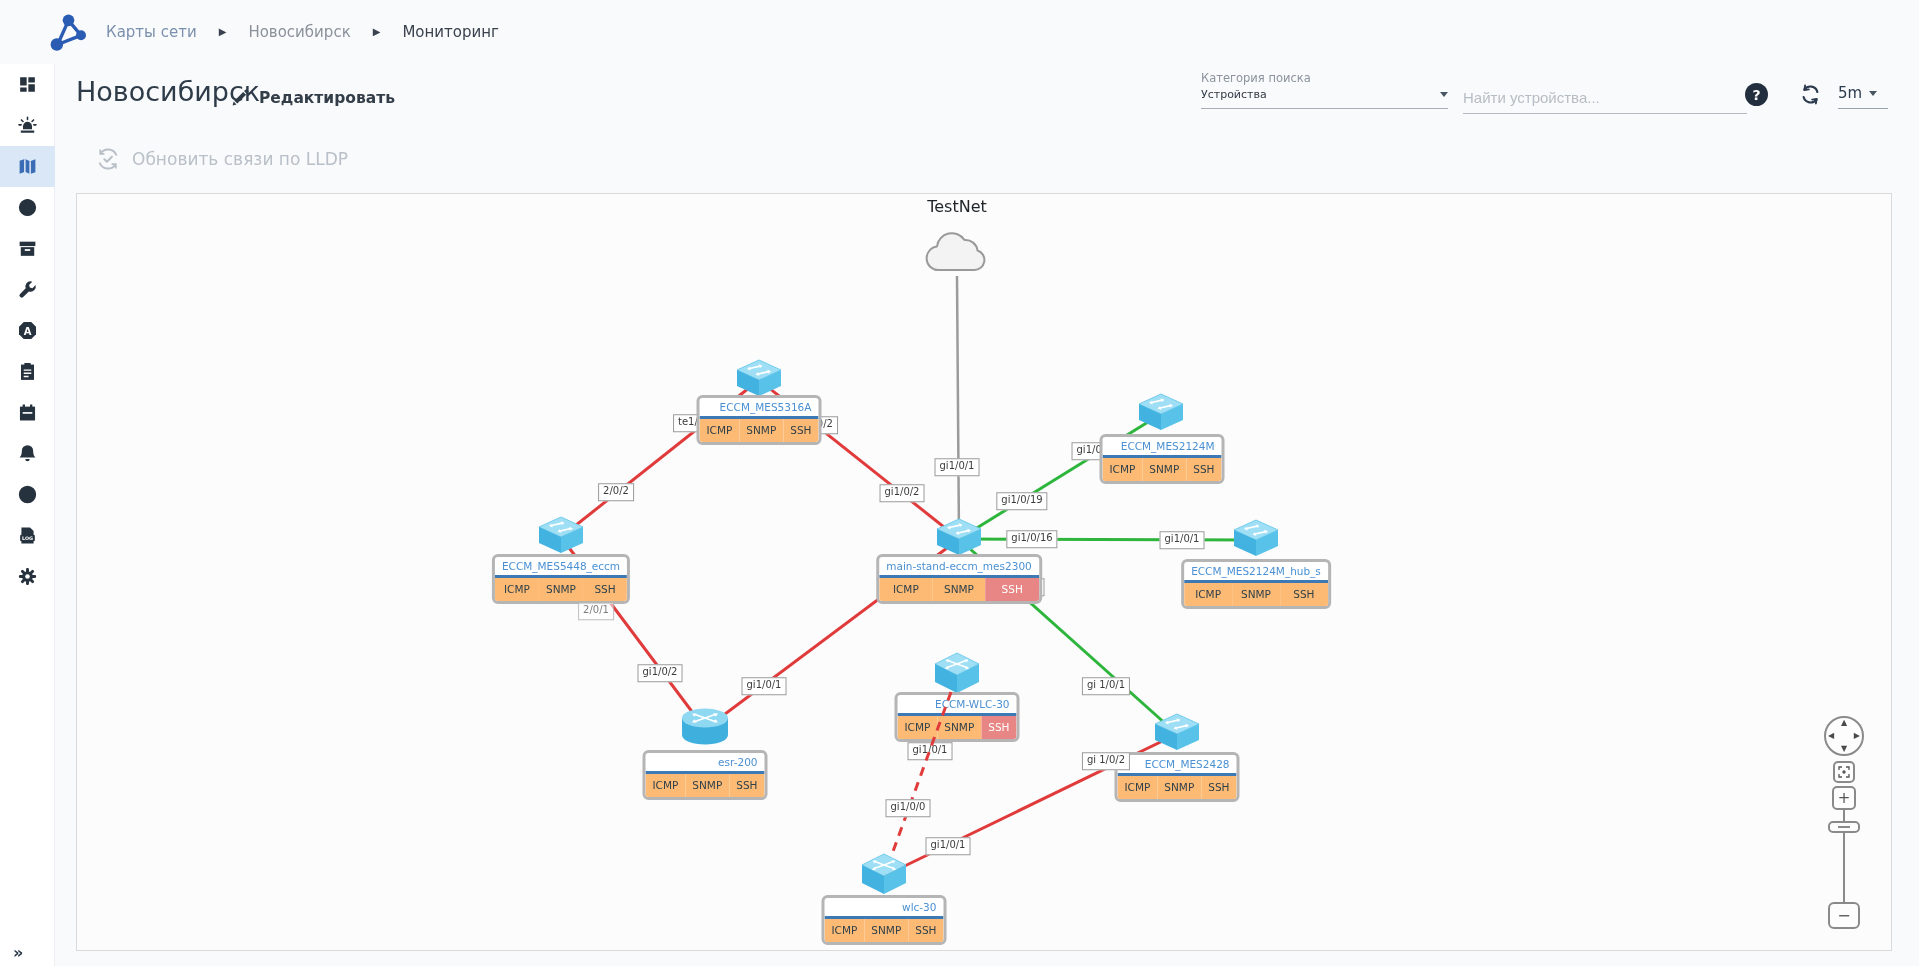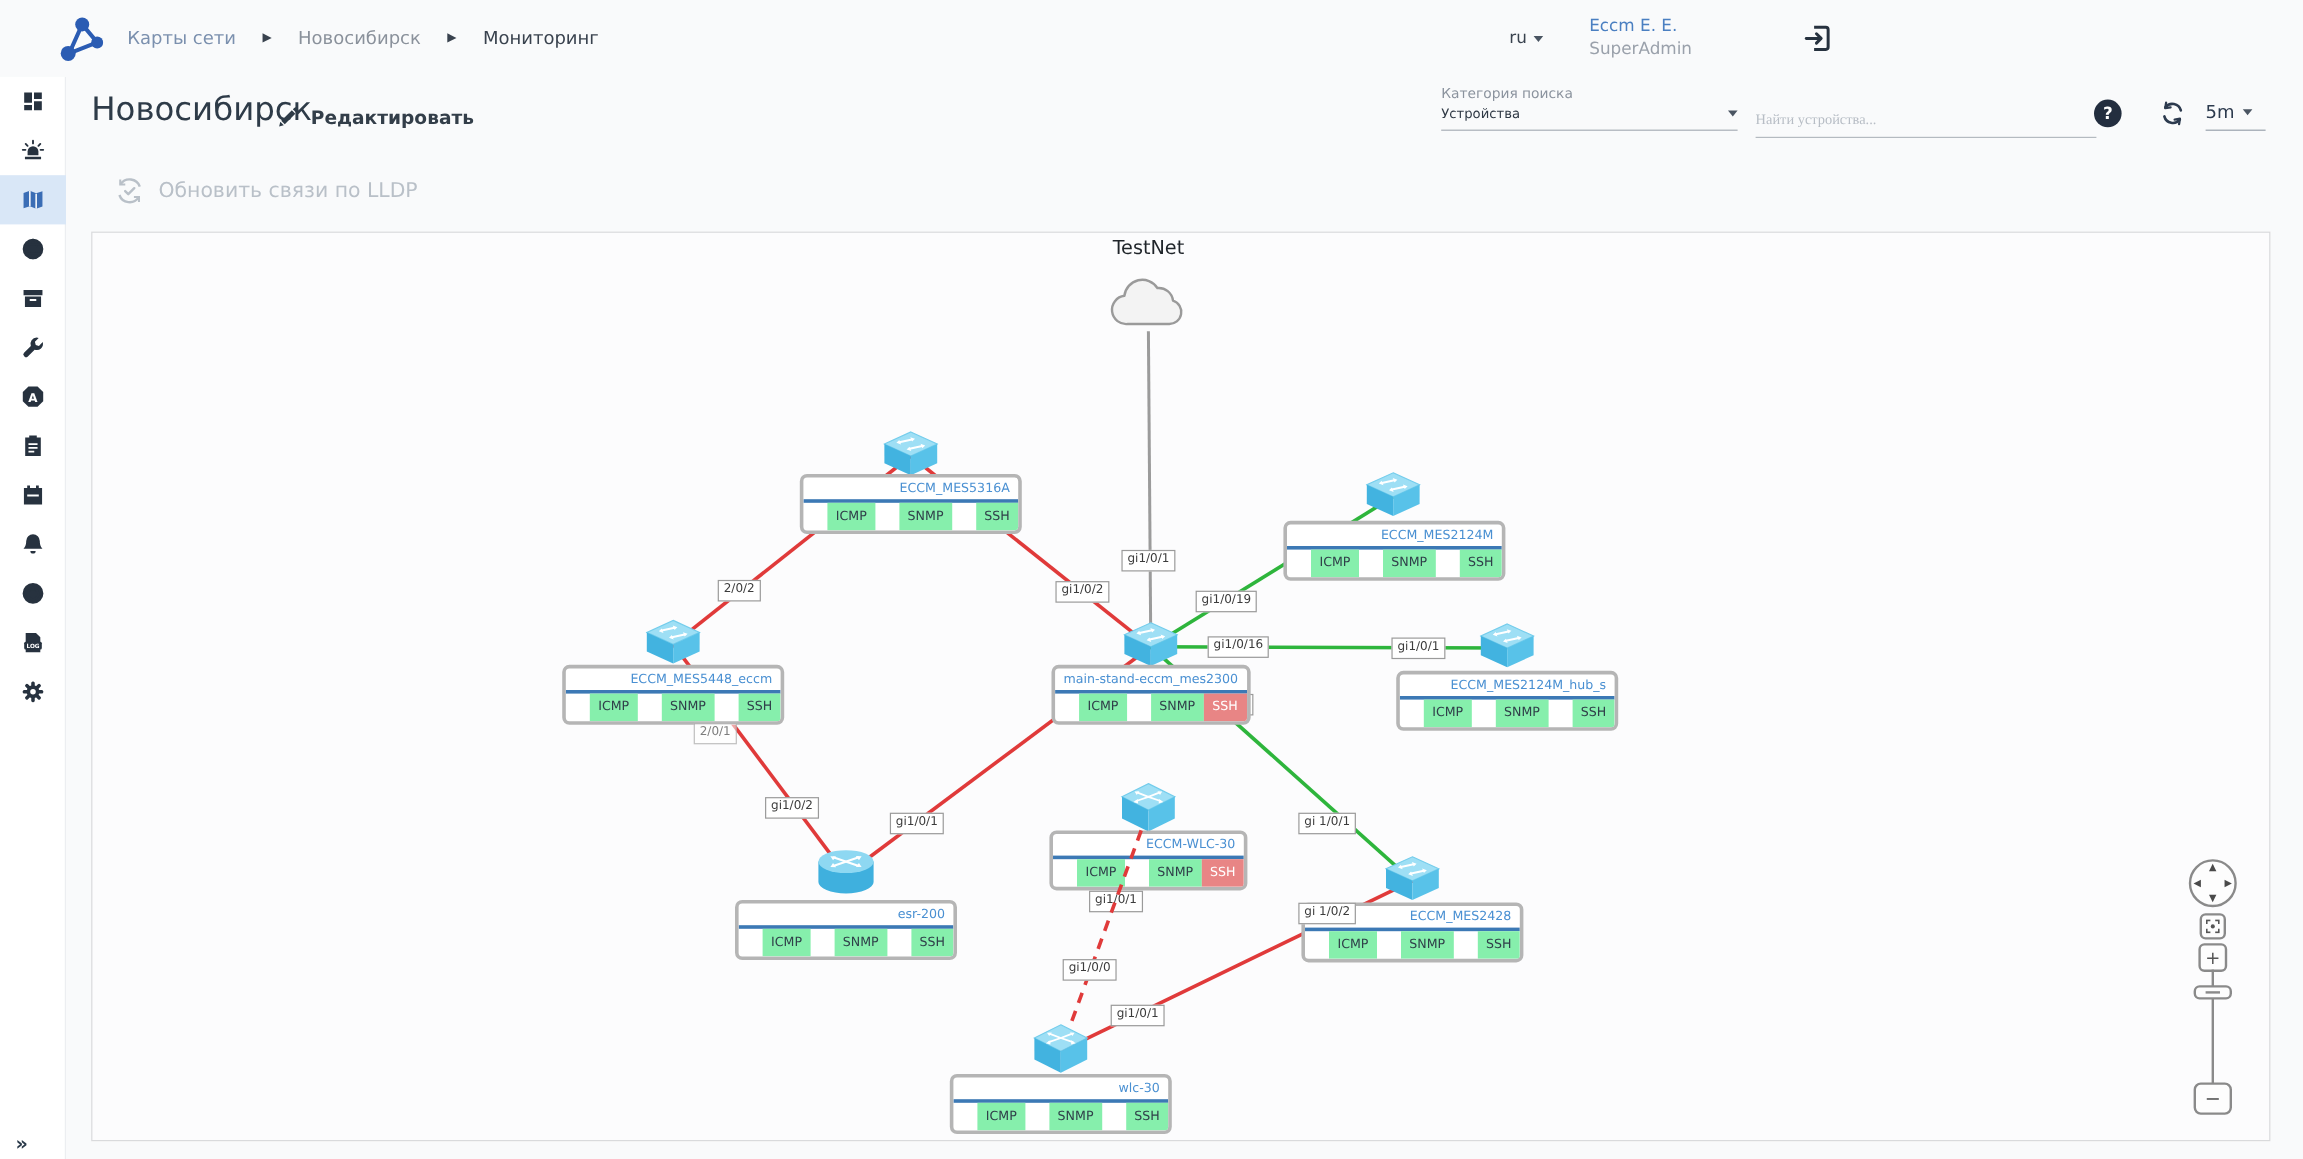"ru" div.topbar-right { html: <div> <div> <span>ru</span> <span></span> </div> <div> <div>Eccm E. E.</div> <div>SuperAdmin</div> </div> <div> <svg> <path></path> <path></path> <path></path> </svg> </div> </div> -> none }
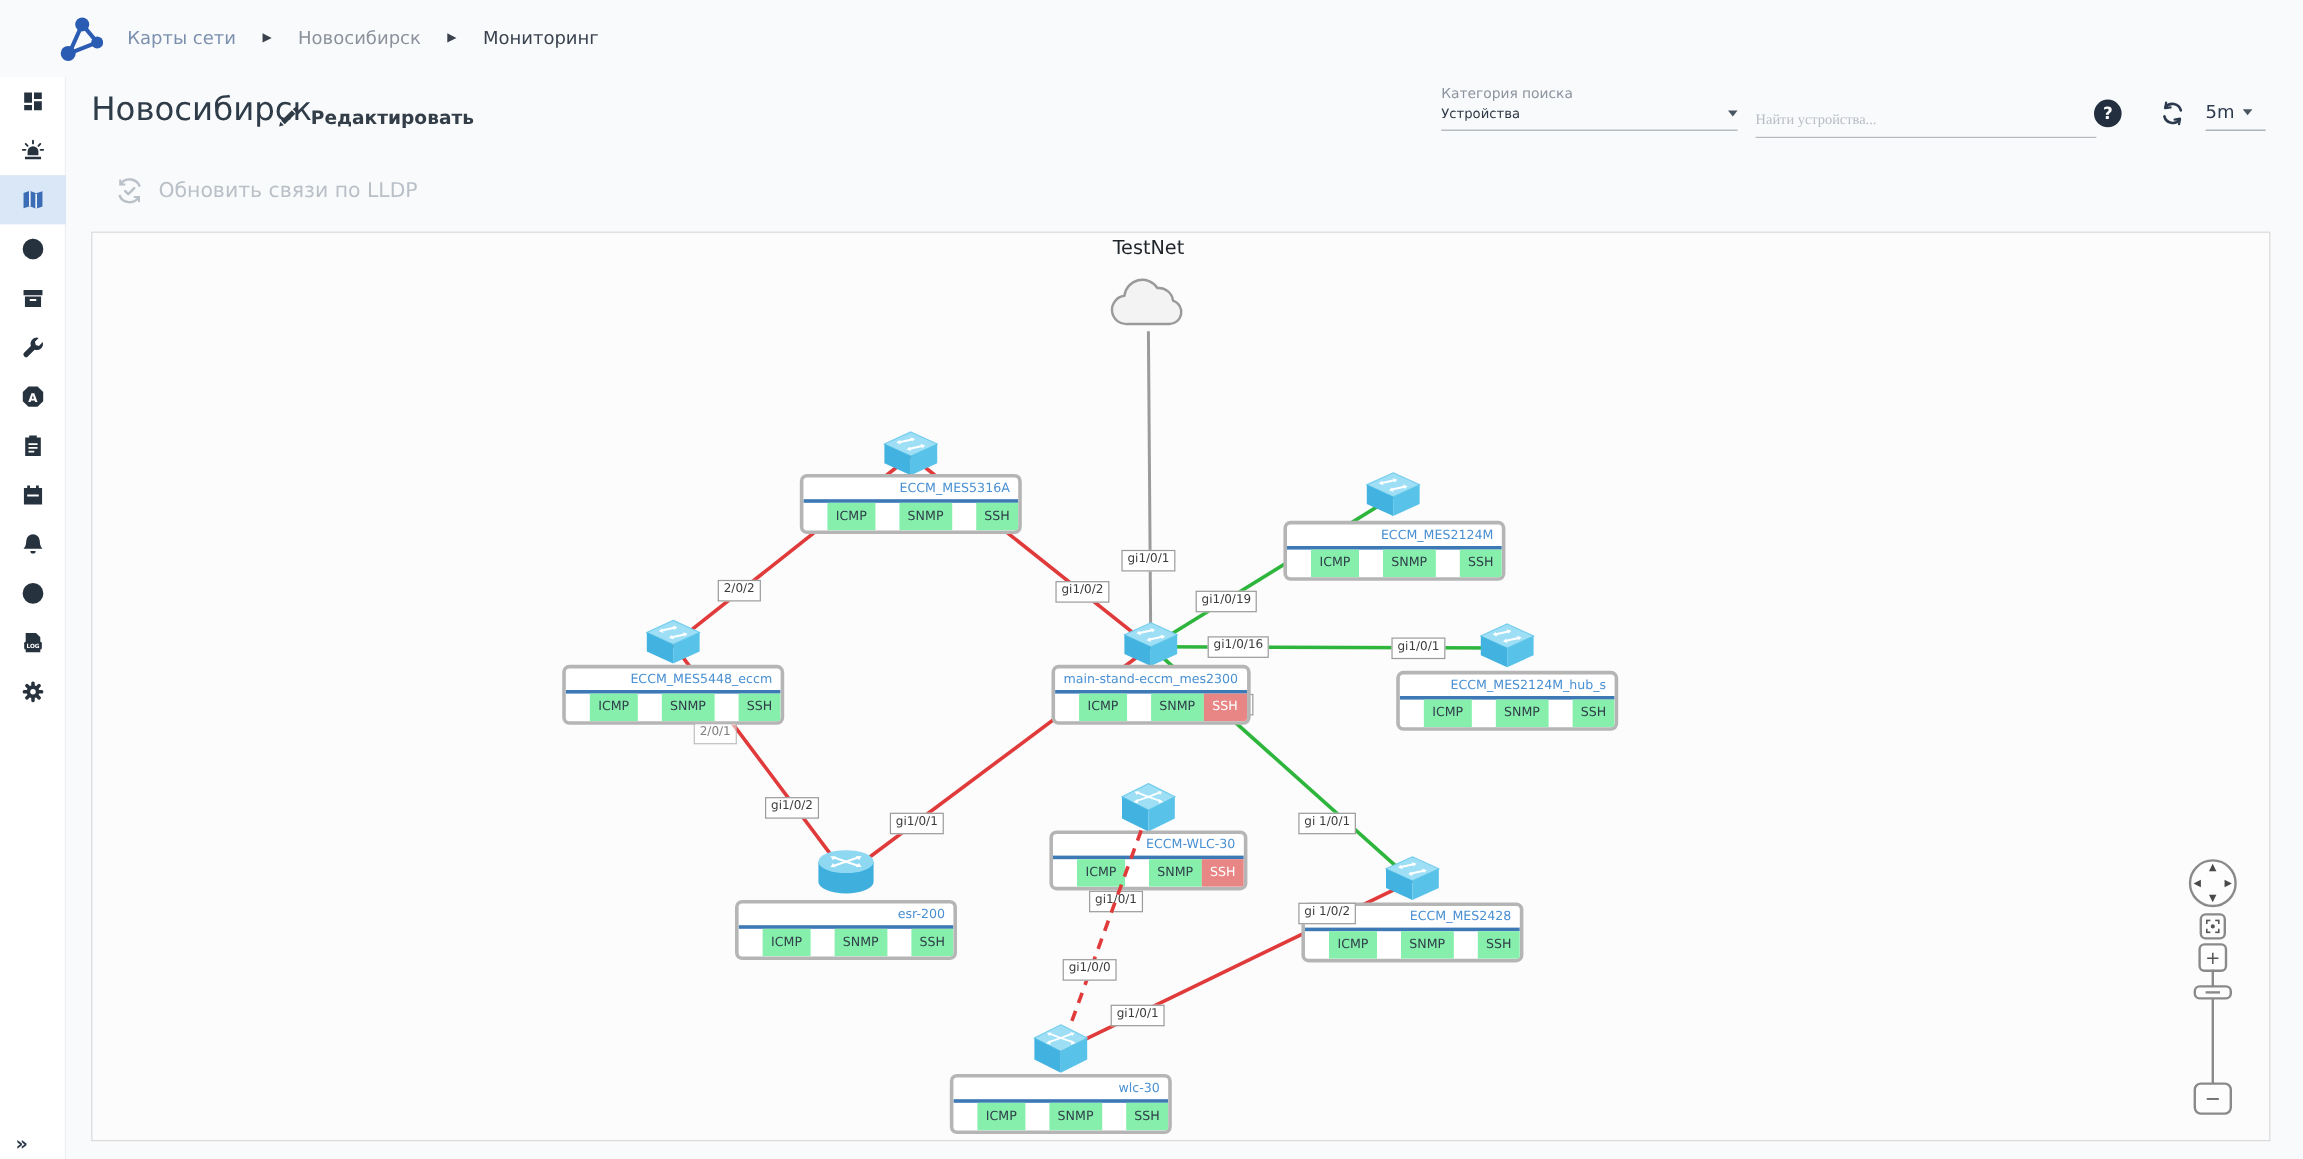"Найти устройства..." .search-wrap input { font-family: Liberation Serif, serif -> Liberation Sans, sans-serif; font-size: 12px -> 15px }
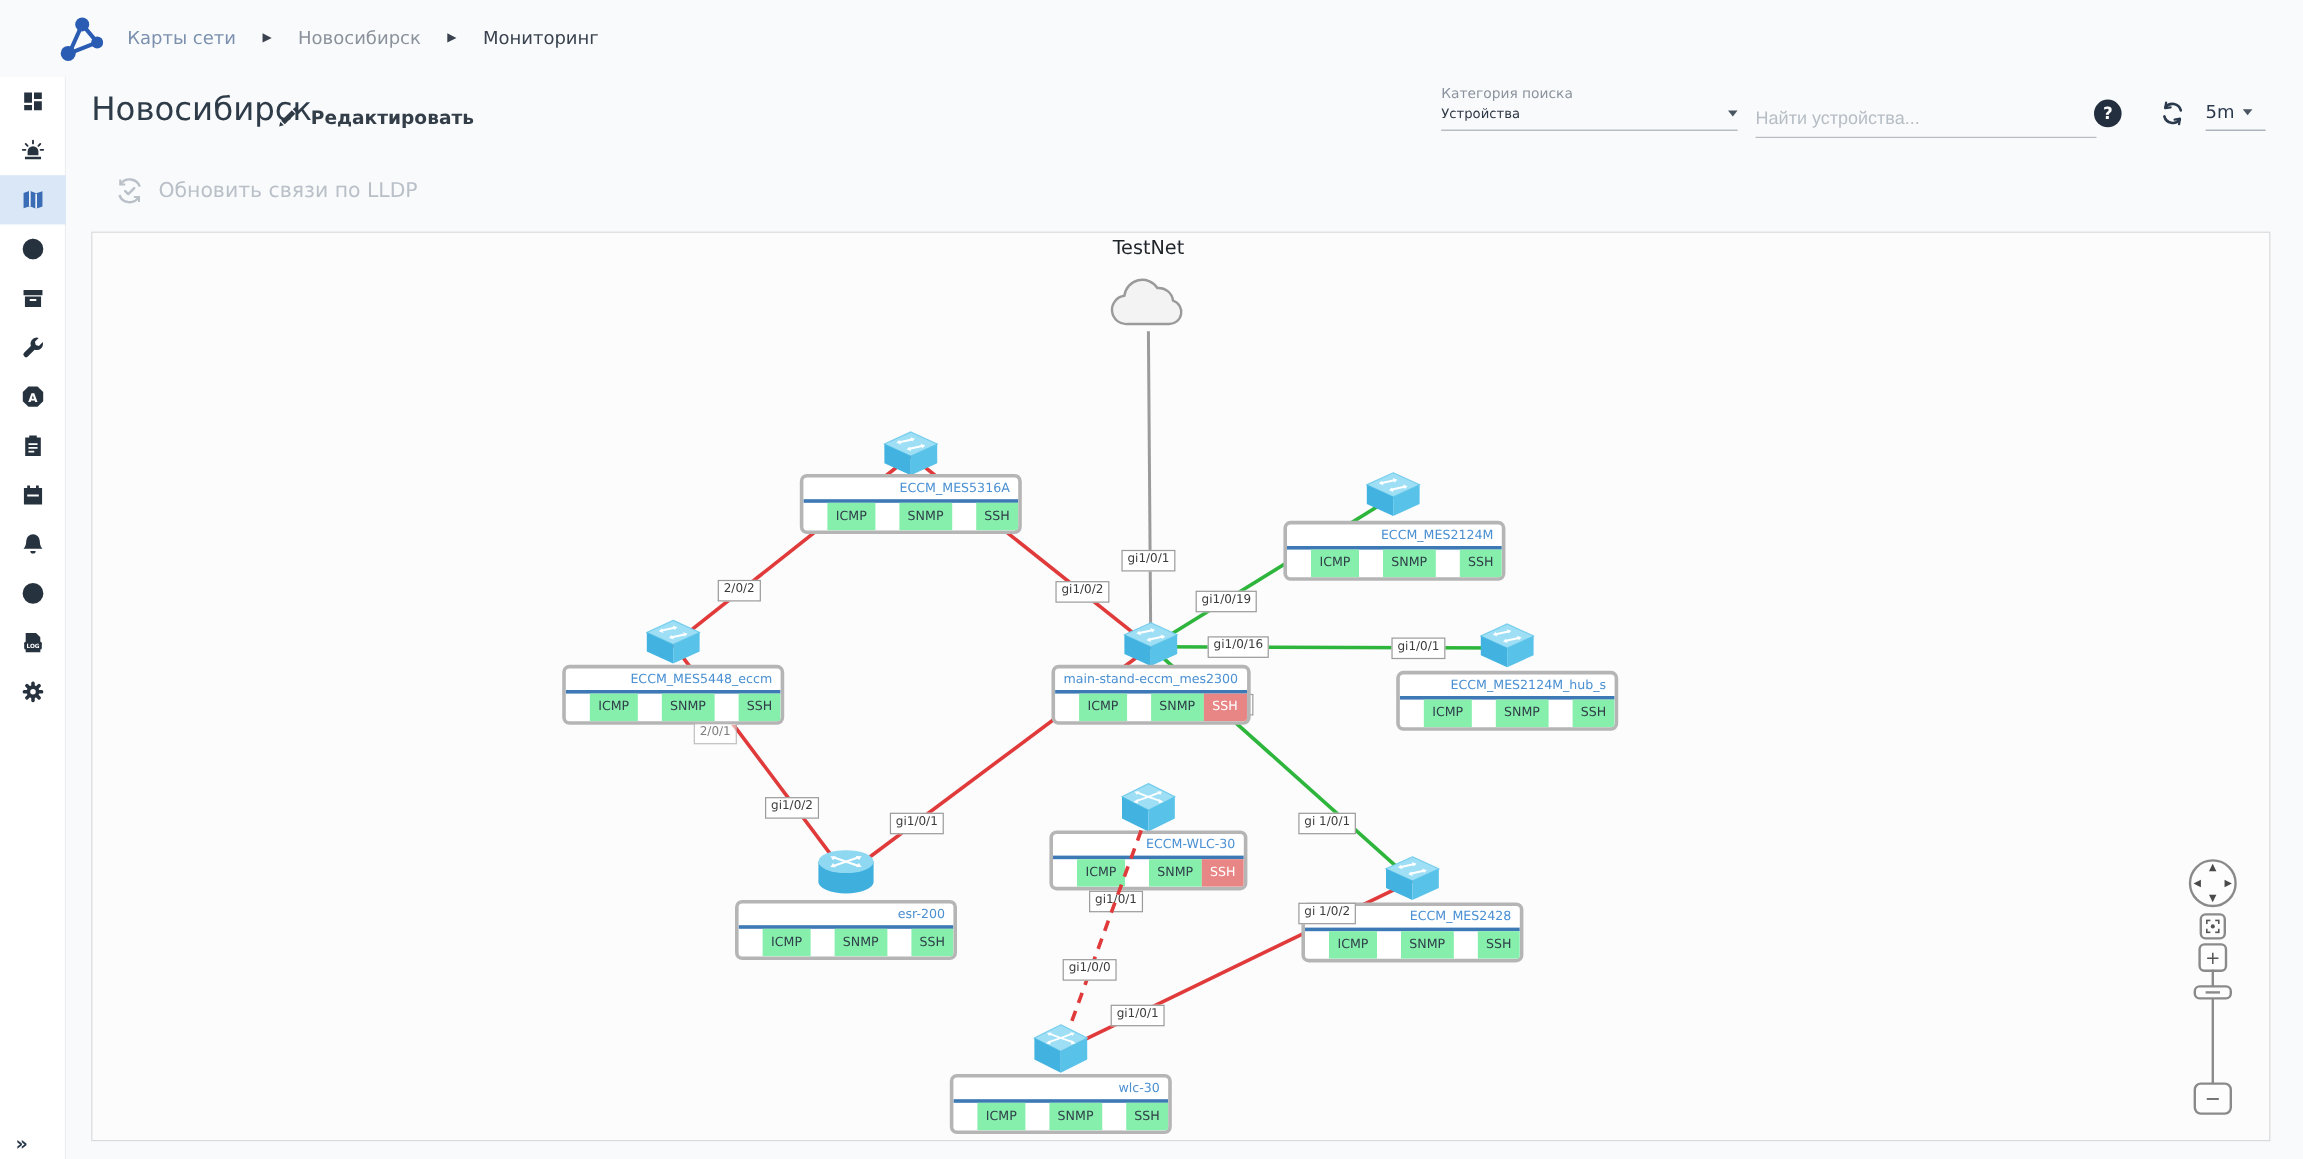"ICMP" .st.ok { background: #86efac -> #fdba74; margin-left: 20px -> none }
